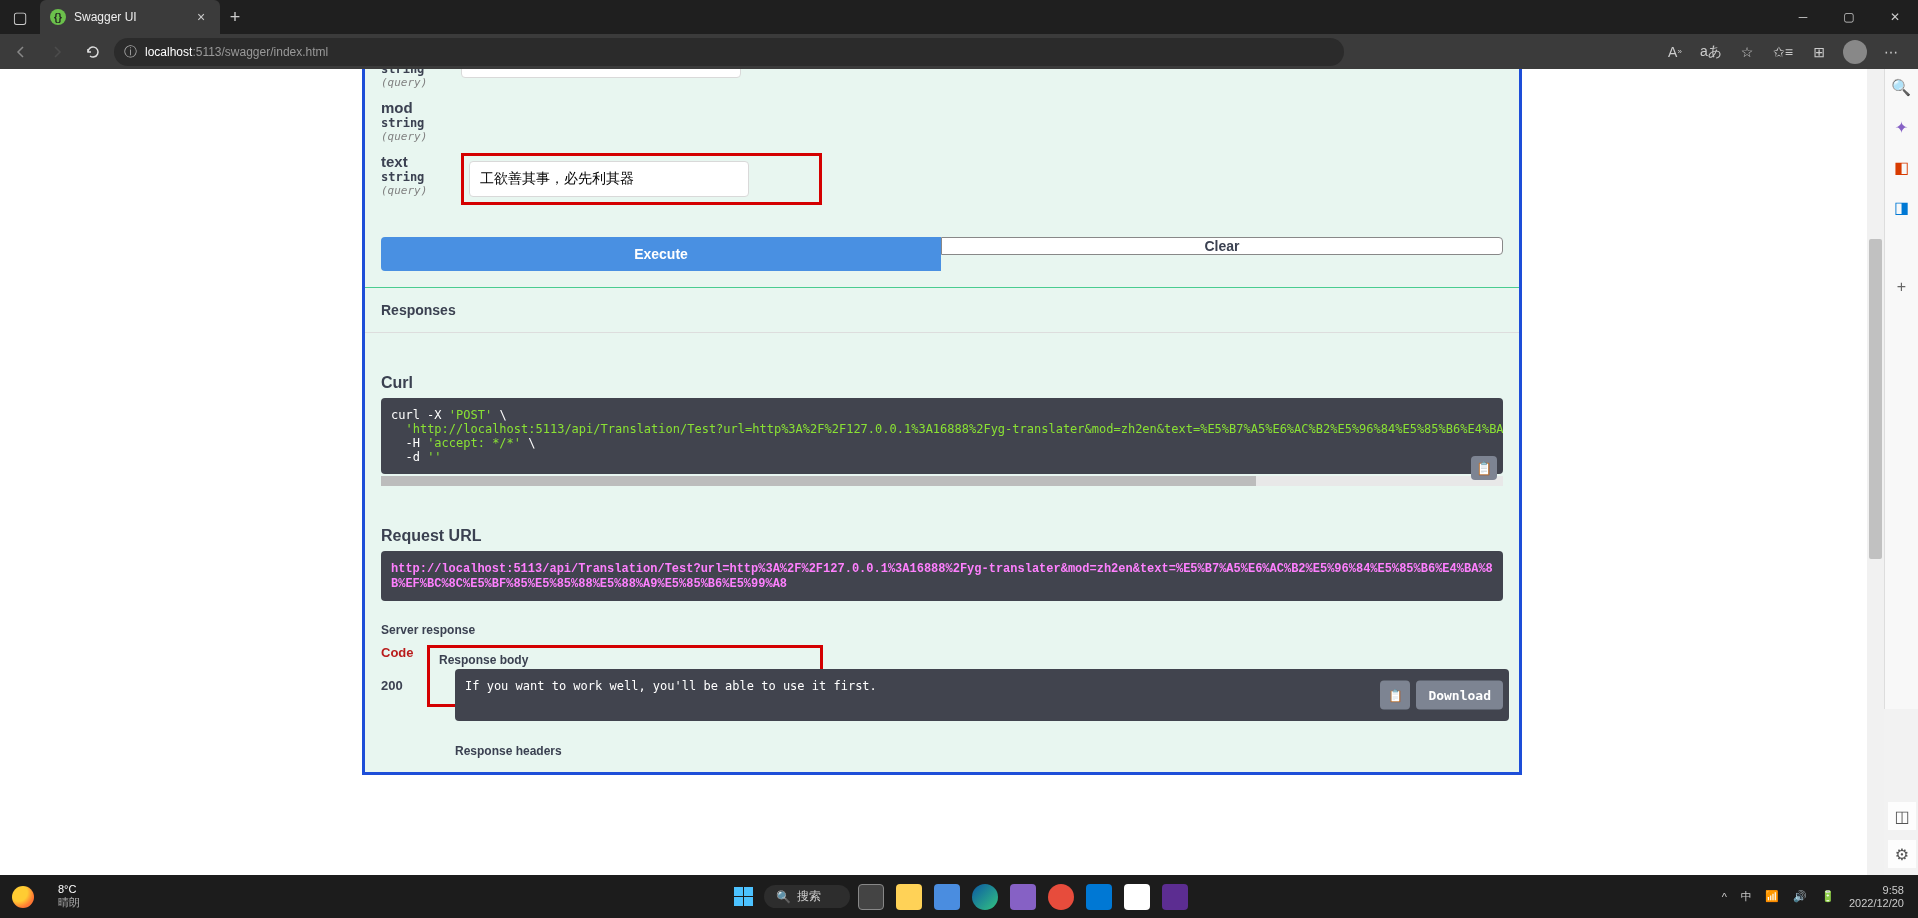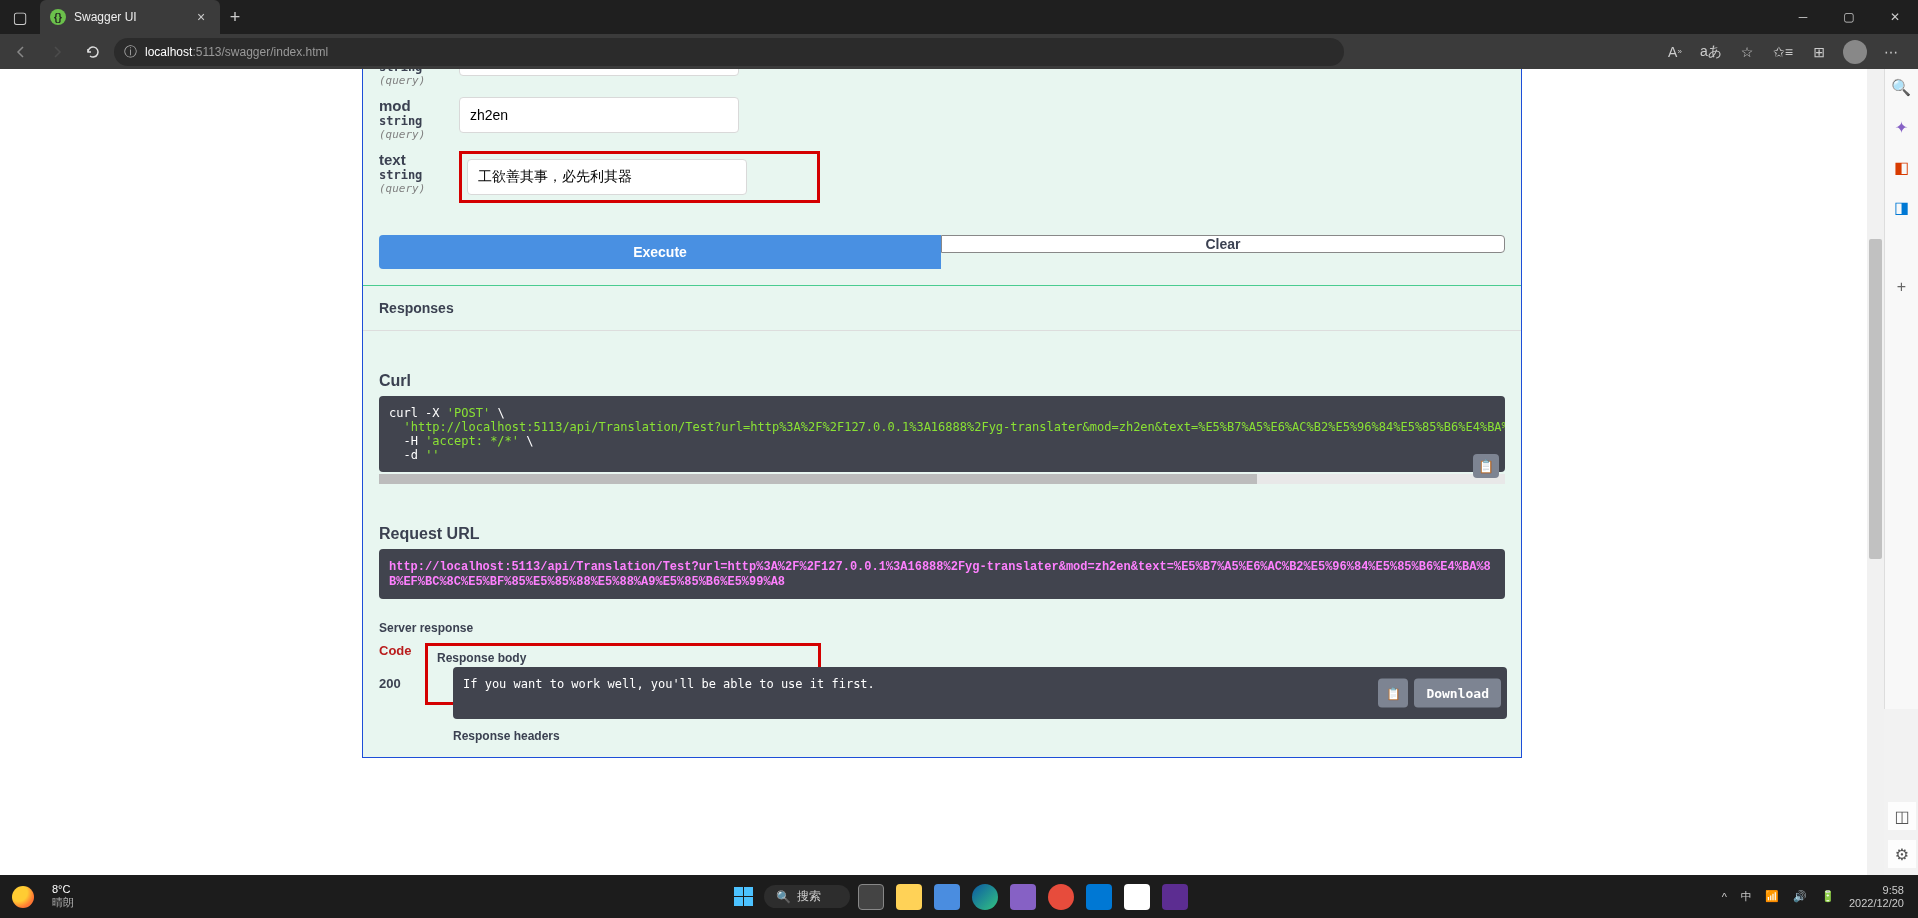"(query)" .opblock { border: 1px solid #1d4ed8 -> 3px solid #1d4ed8 }
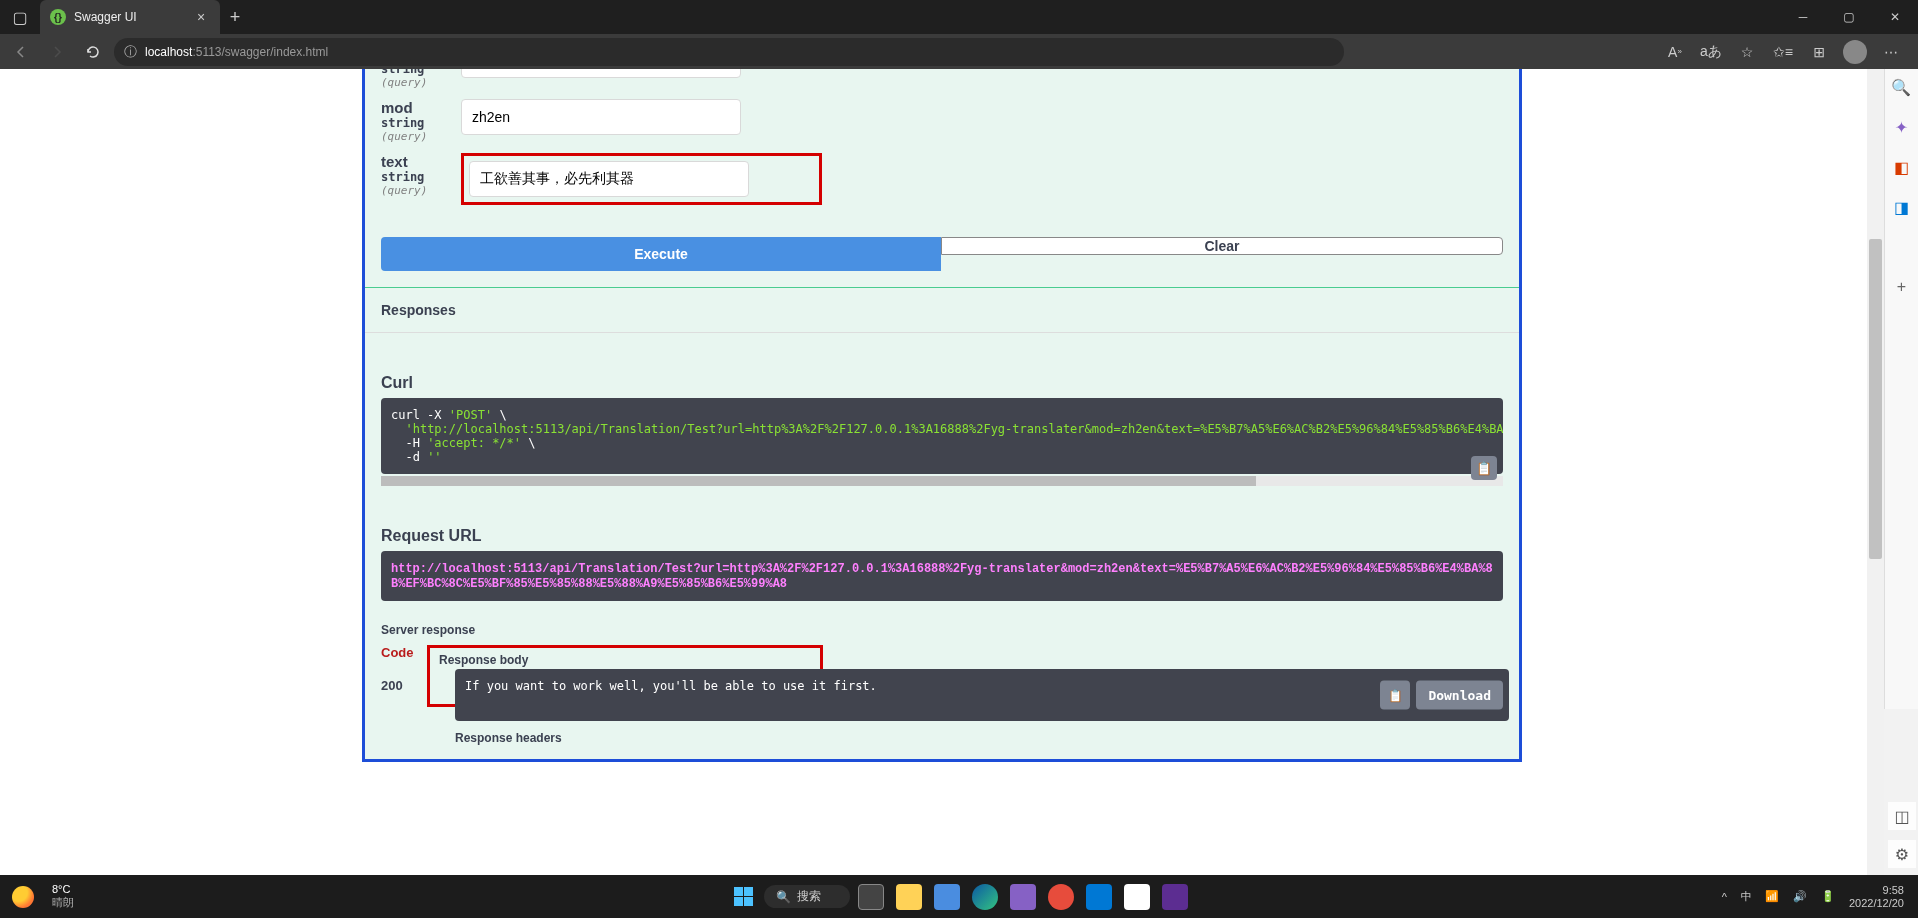"zh2en" div.param-input { html: <div> <input> </div> -> none }
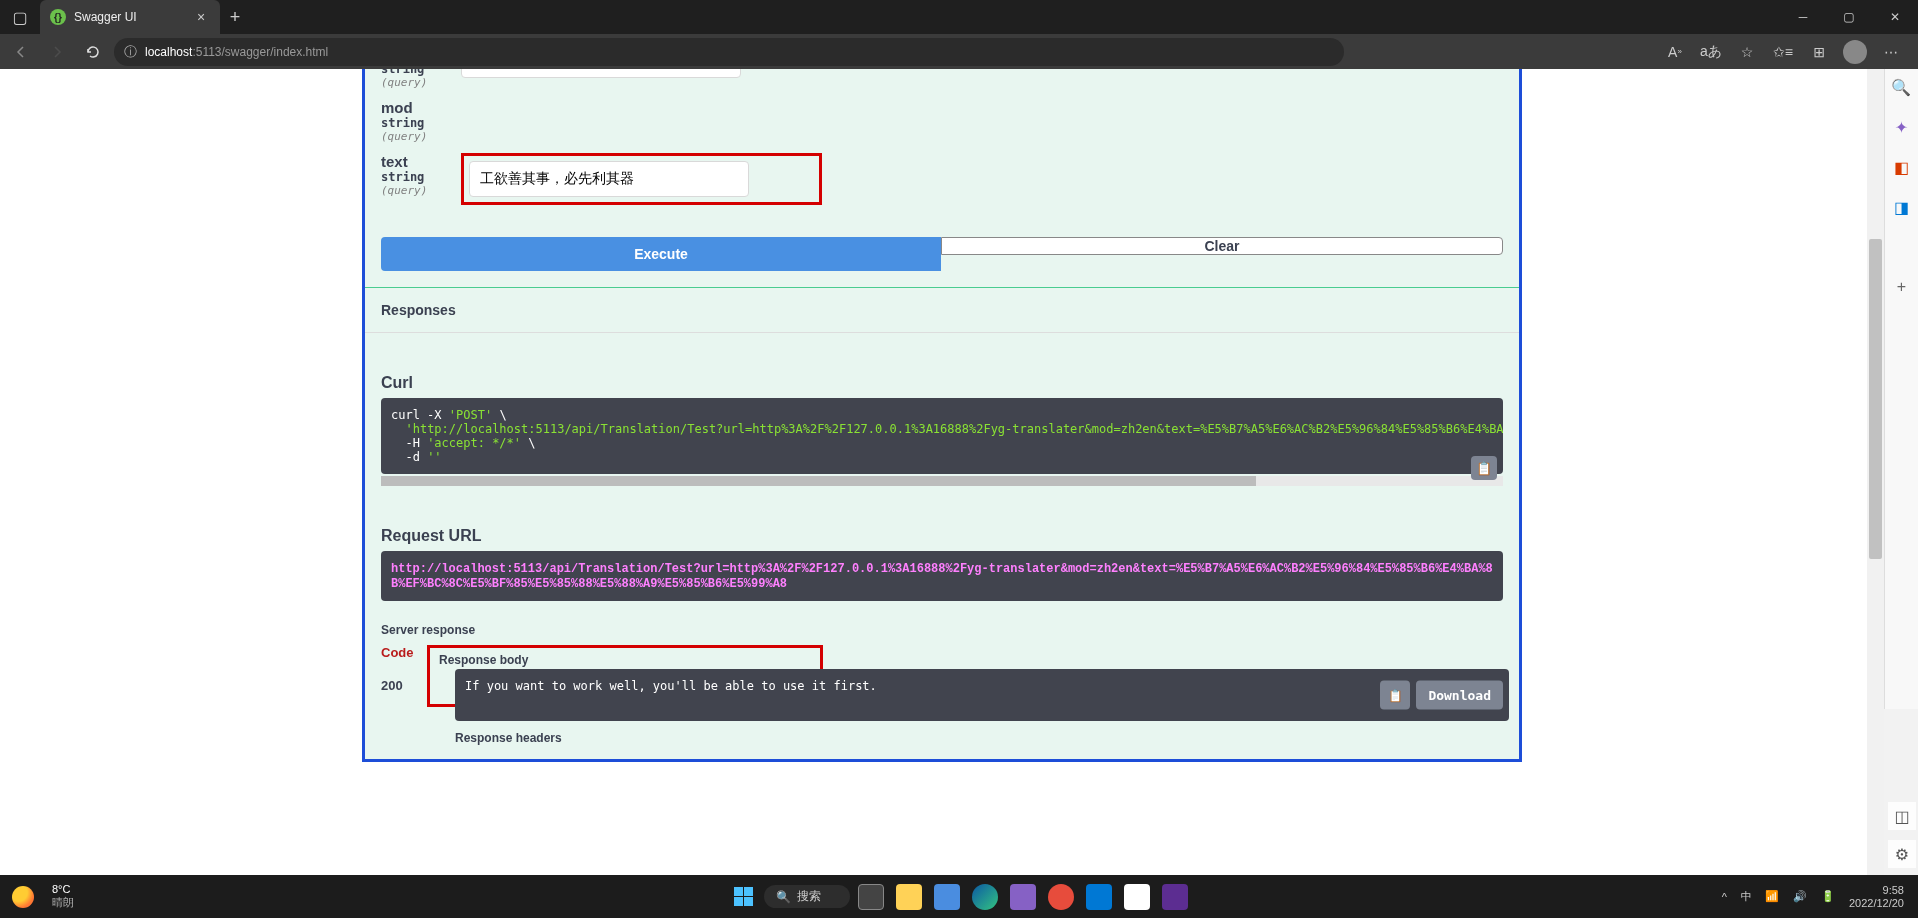"Response headers" div.resp-headers-label { margin-top: 24px -> 37px }
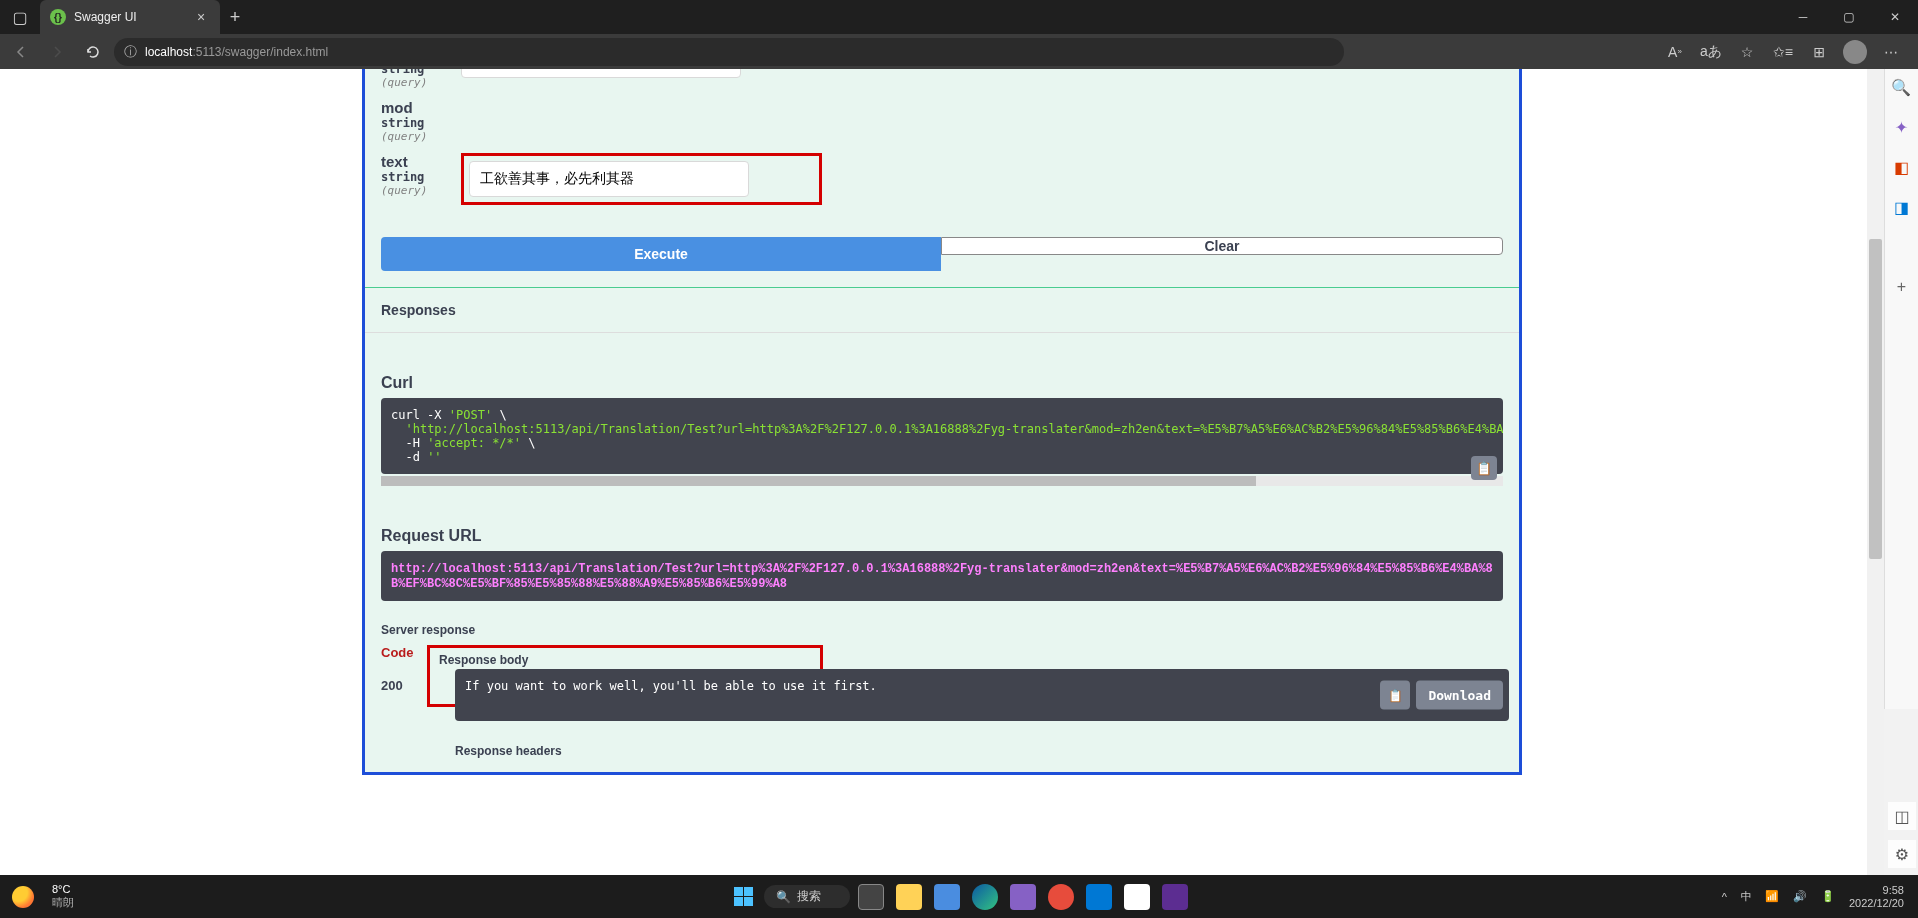"8°C" .weather { gap: 18px -> 24px }
